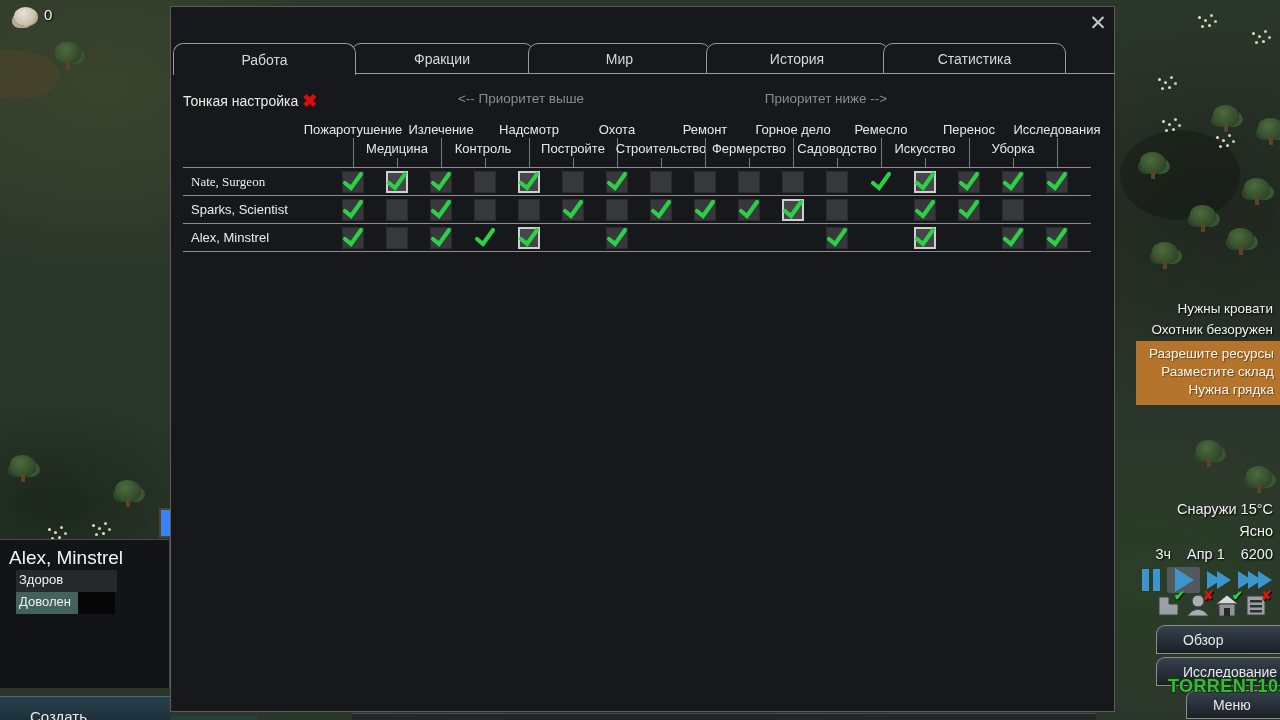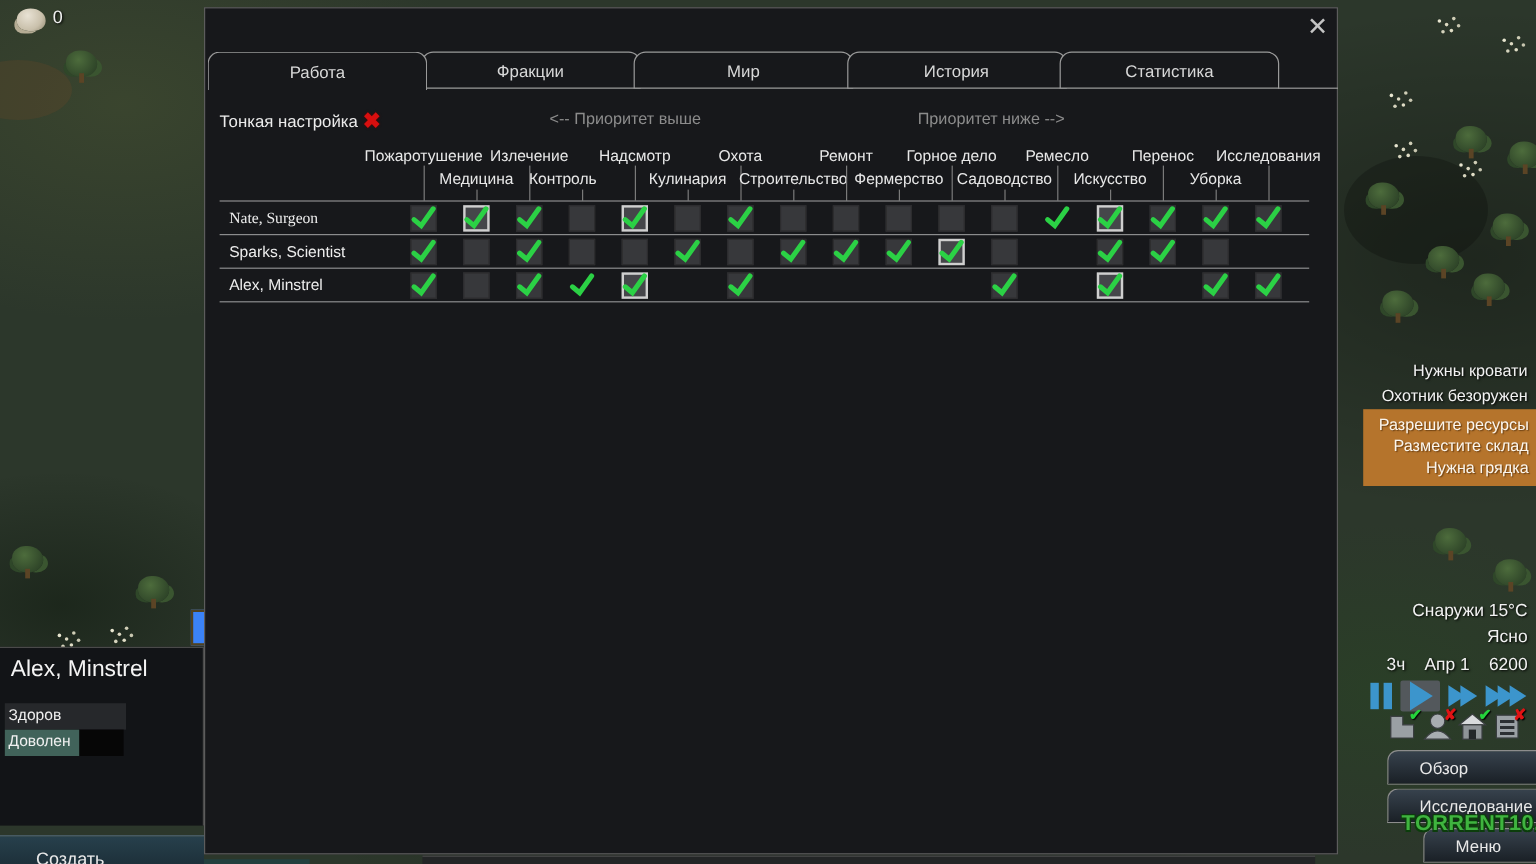"Контроль" div.colhead { left: 298px -> 312px }
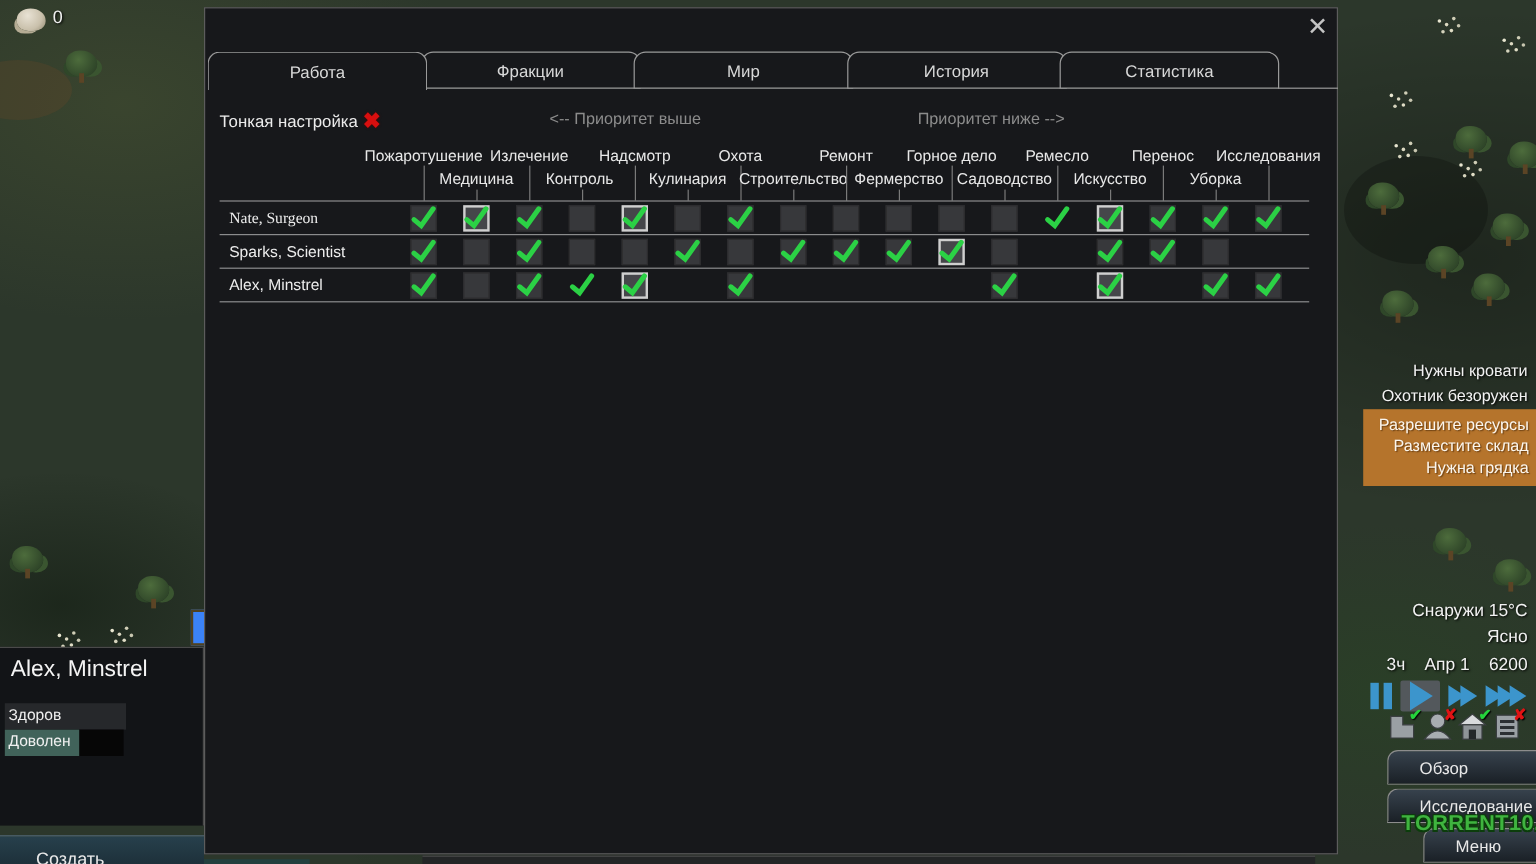"Кулинария" div.colhead { text: Кулинария -> Постройте }
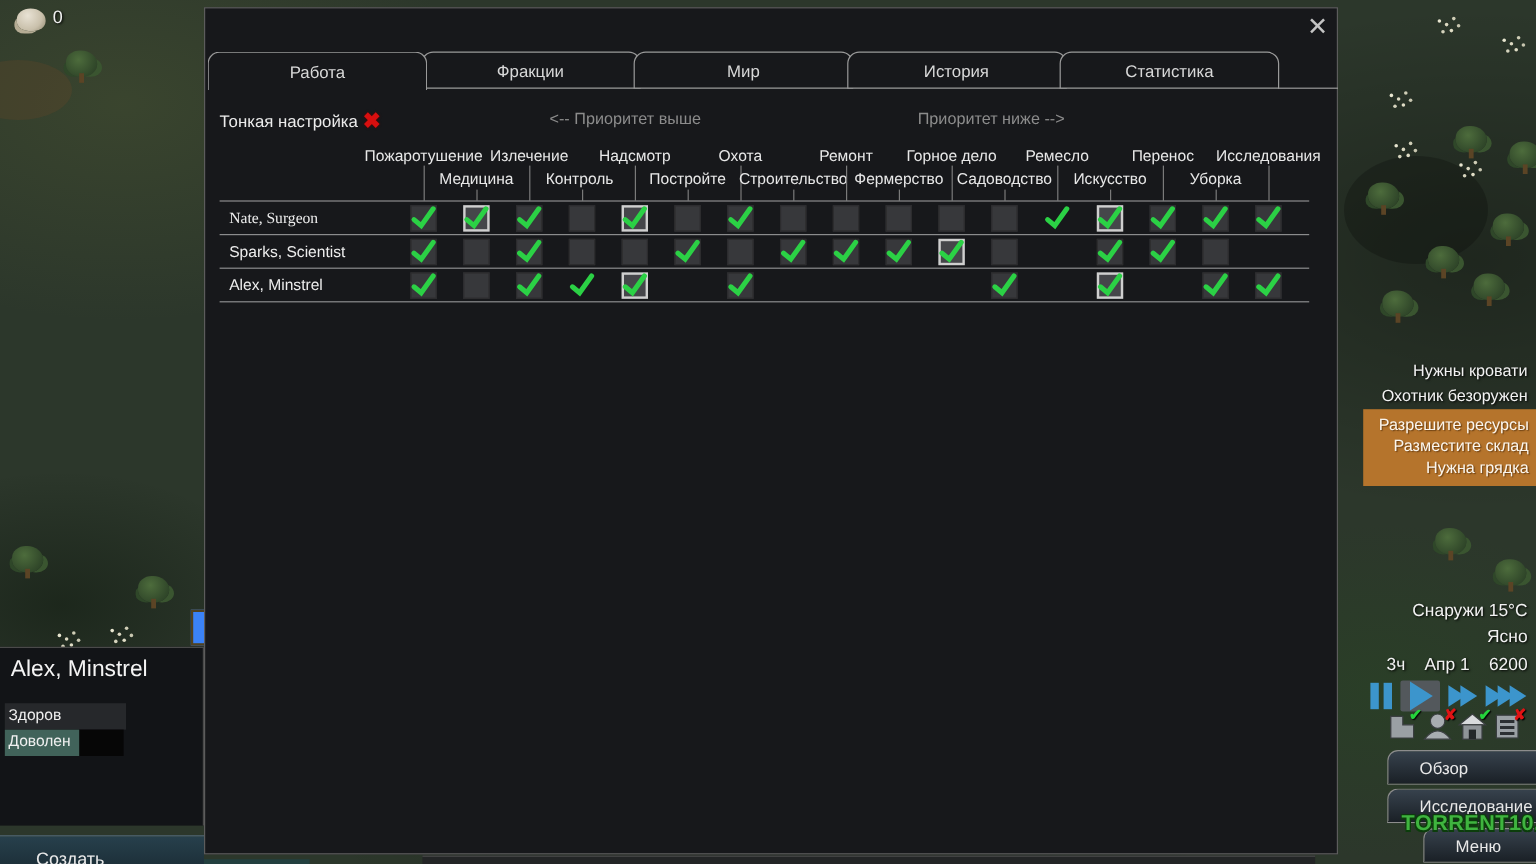"Здоров" .bar { left: 4px -> 16px; margin-top: 16px -> none }
